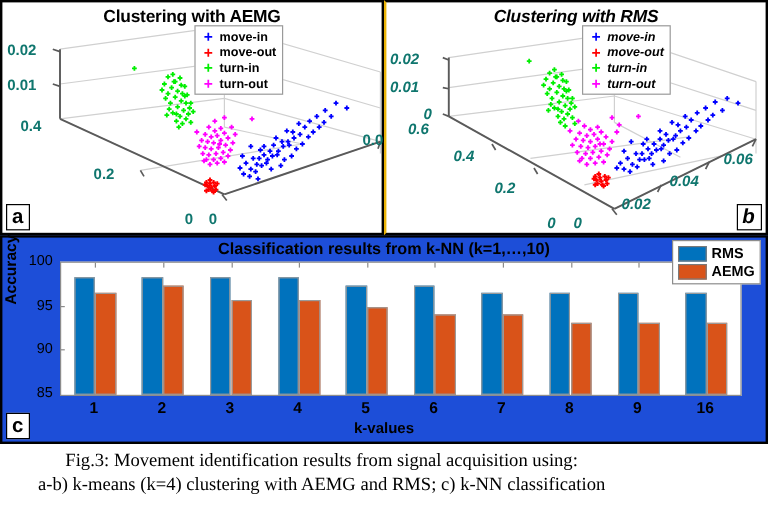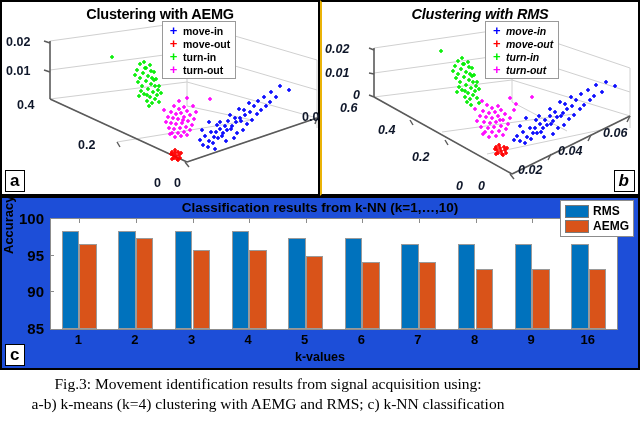"0.02" .tick { color: #0f172a -> #0f766e }
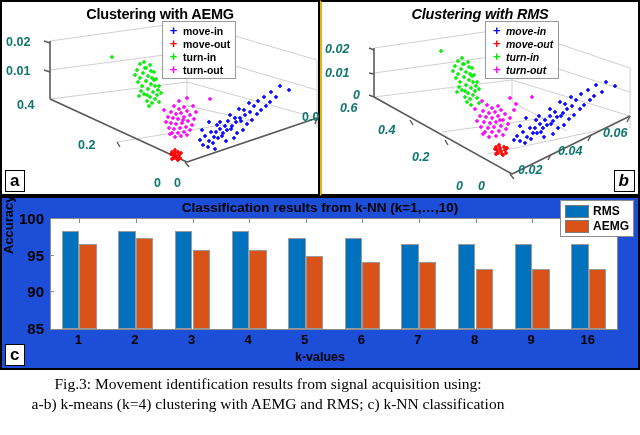"100" .ytick { font-size: 15px -> 12px; font-weight: bold -> normal }
